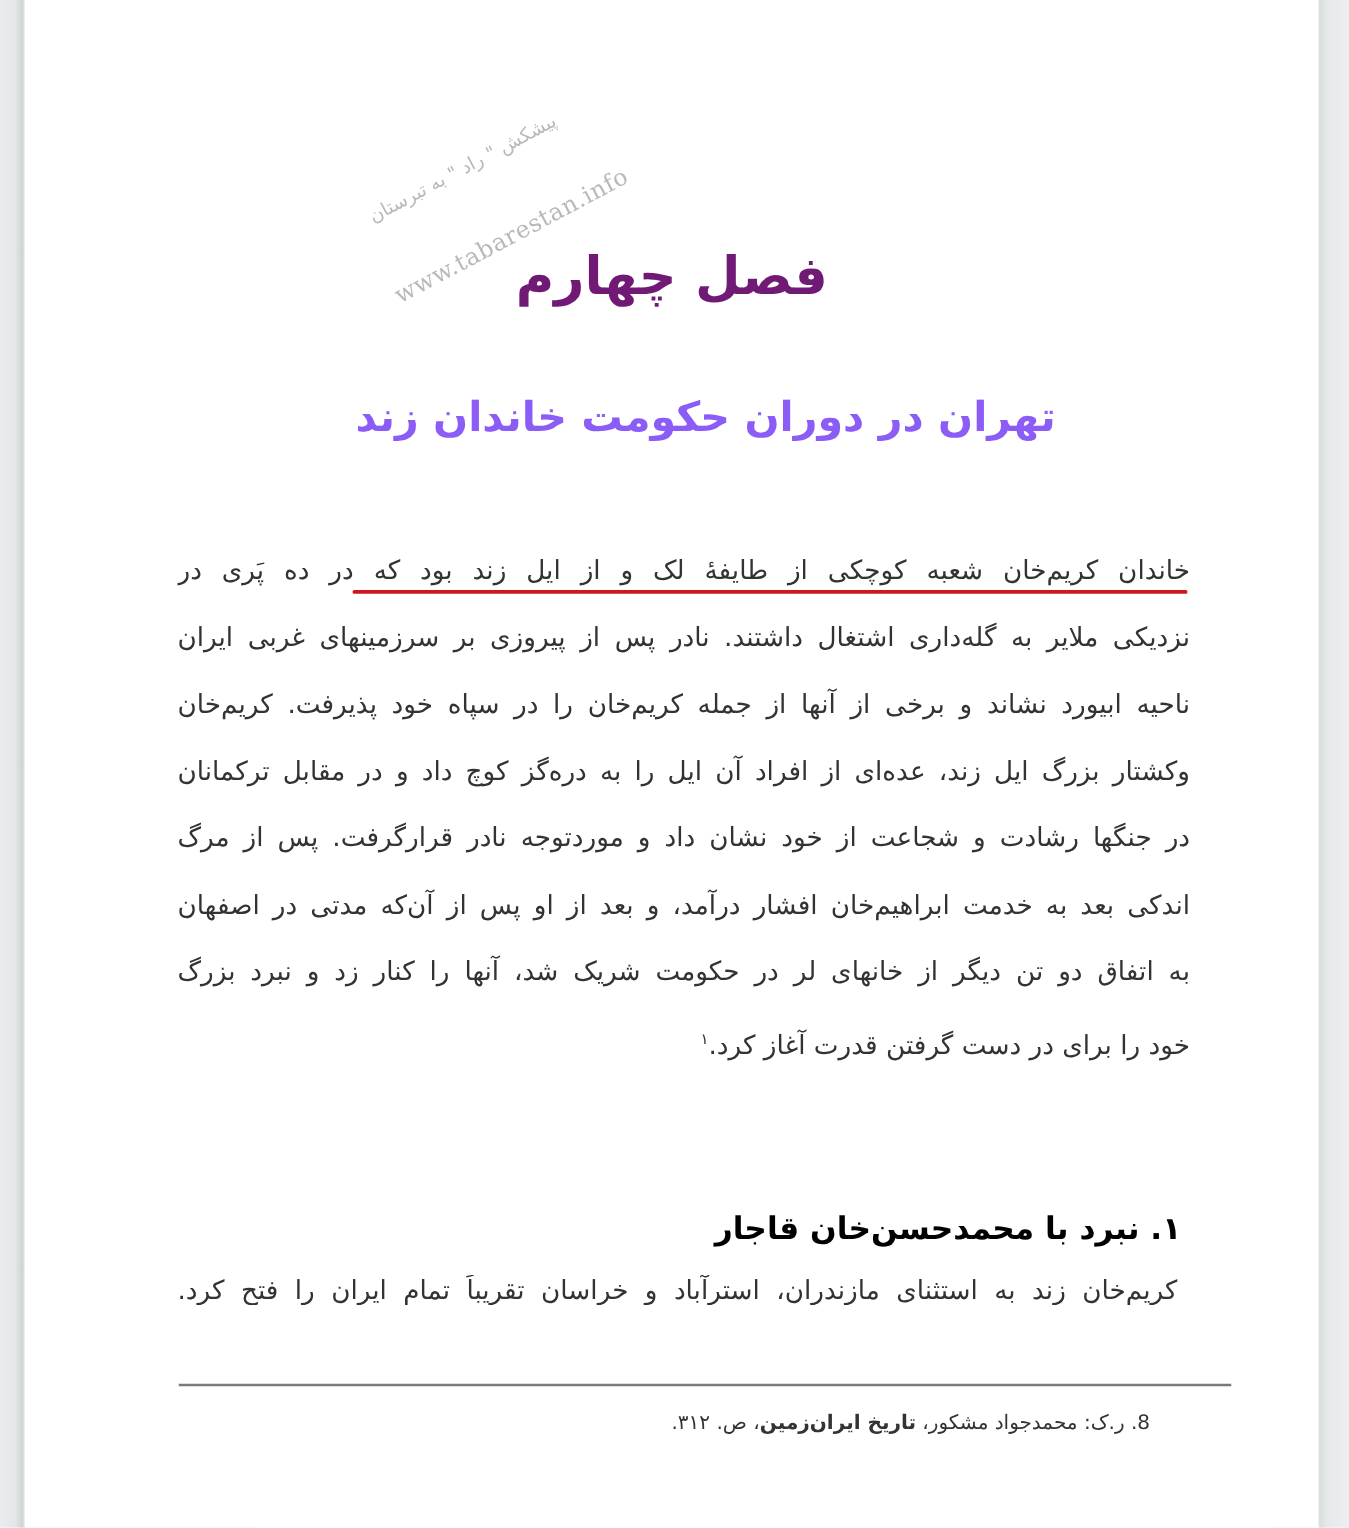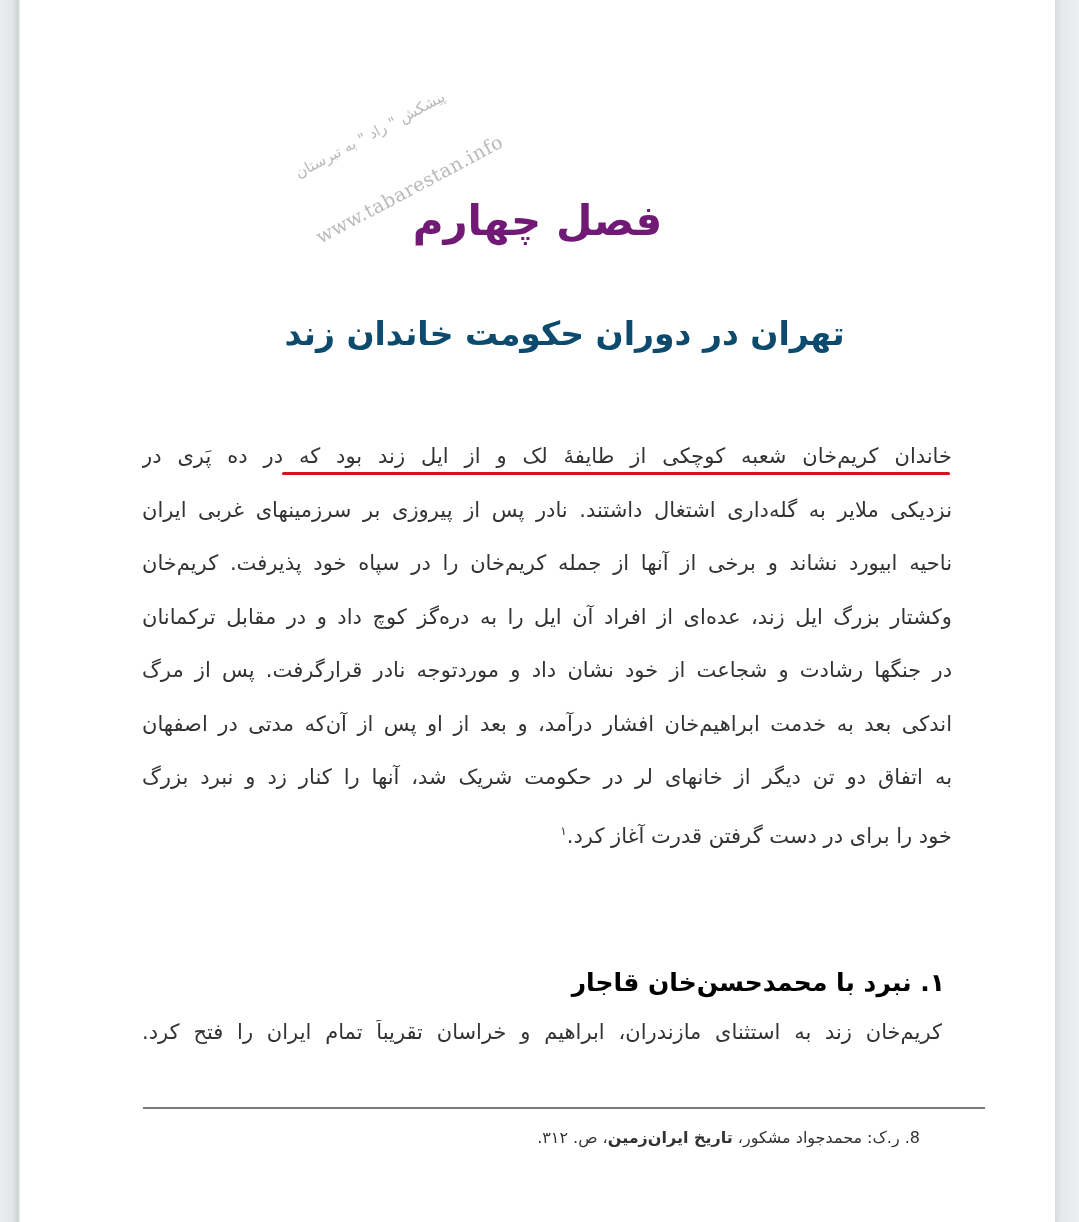"تهران در دوران حکومت خاندان" .chapter-sub { color: #0c4a6e -> #8b5cf6 }
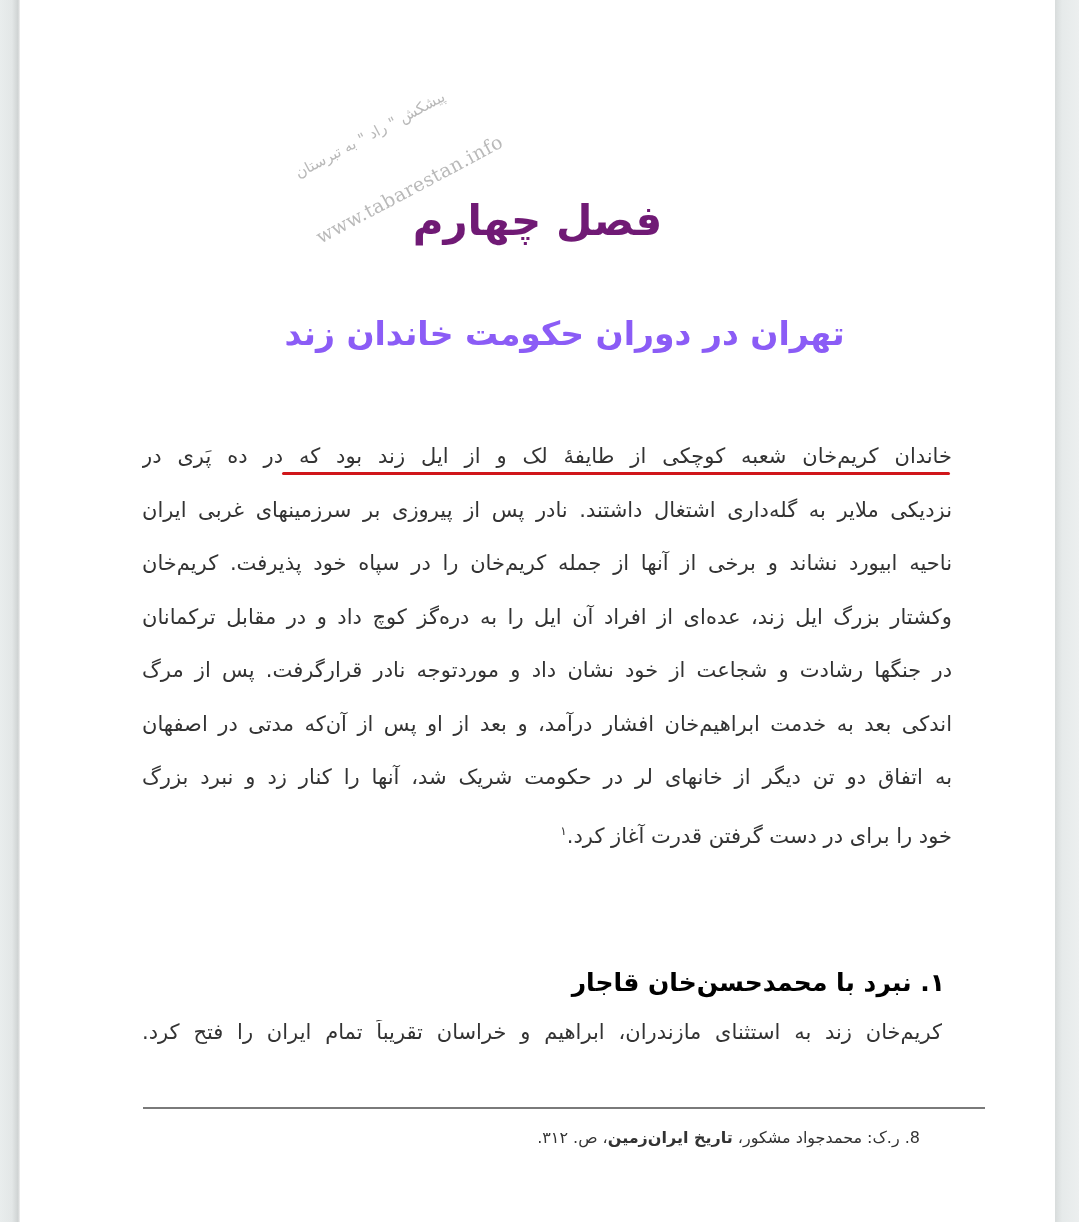"کریم‌خان زند به استثنای مازندران،" div.section-text { text: ابراهیم -> استرآباد }
